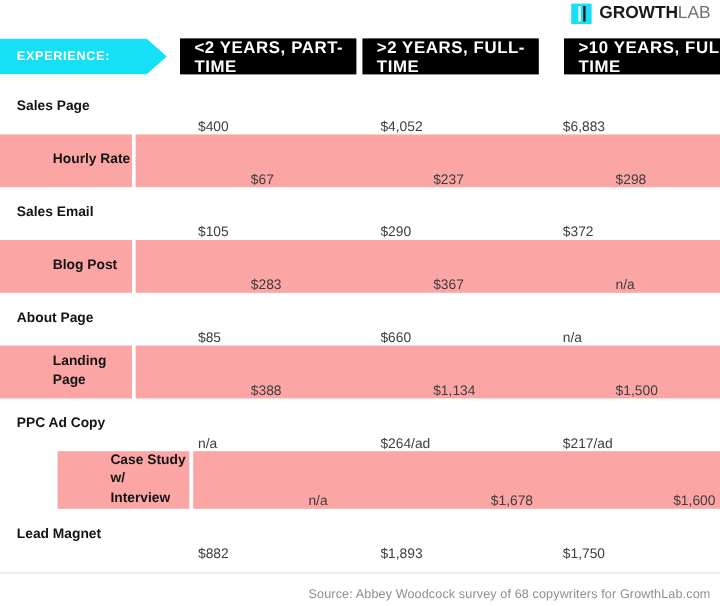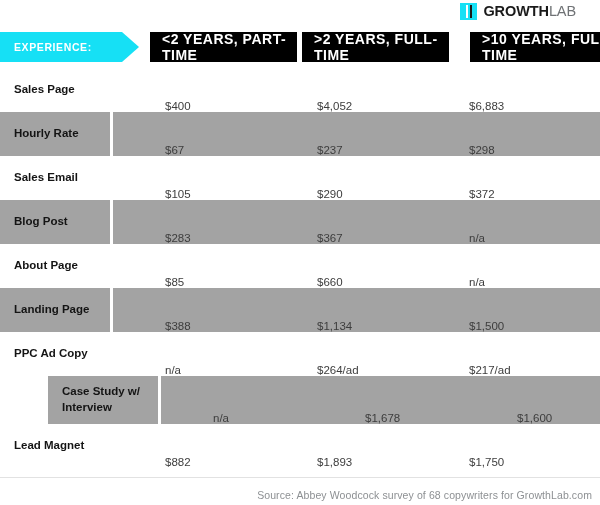"GROWTHLAB" .logo { right: 24px -> 8px }
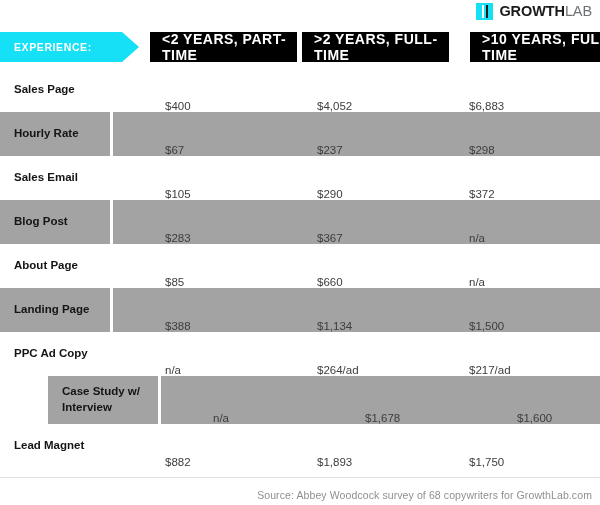"Hourly Rate" .row.alt .label-cell, .row.alt .data-area { background: #a3a3a3 -> #fca5a5; padding-left: none -> 44px }
